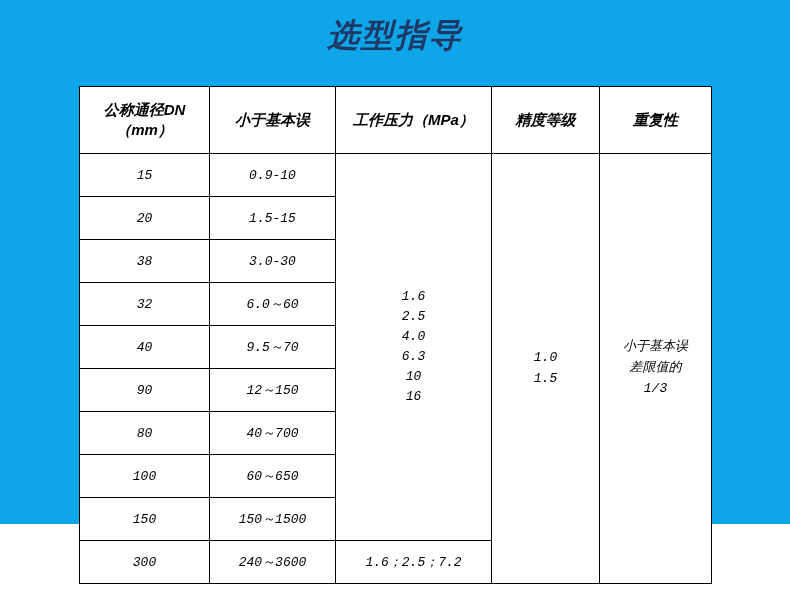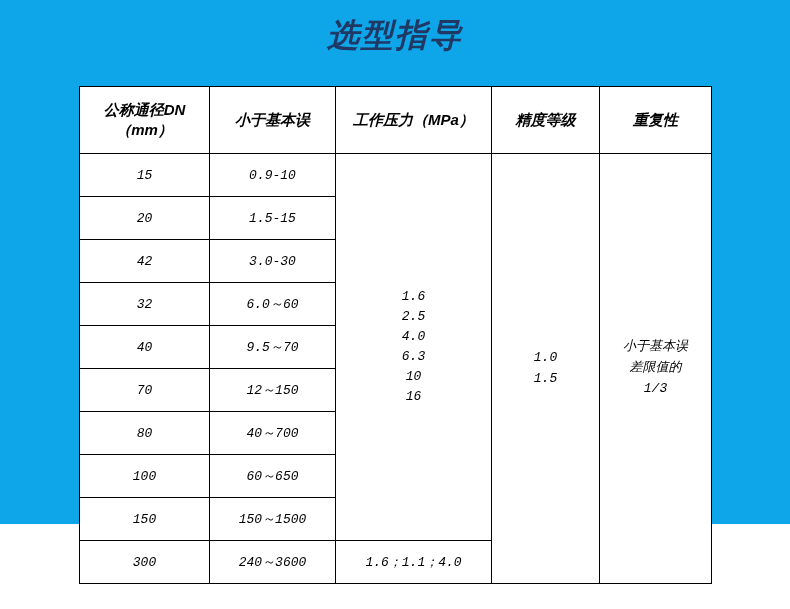"42" td.dn-cell { text: 42 -> 38 }
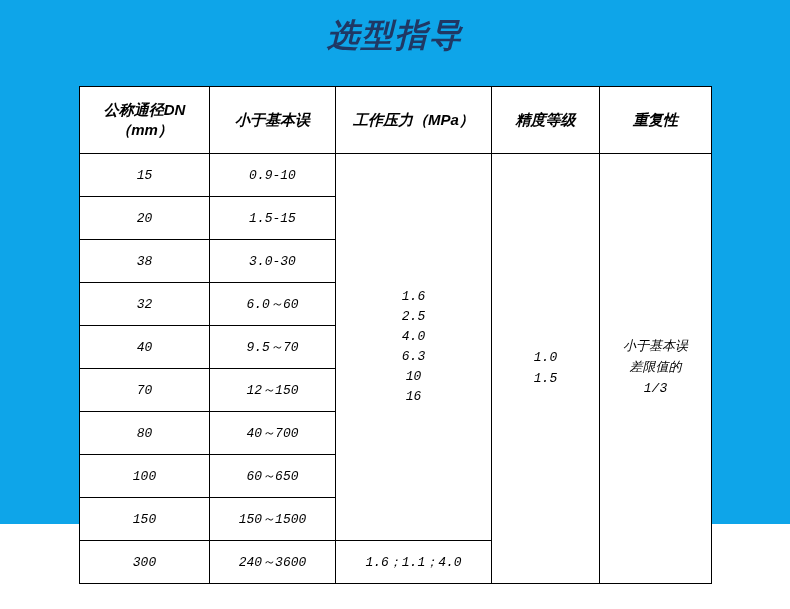"70" td.dn-cell { text: 70 -> 90 }
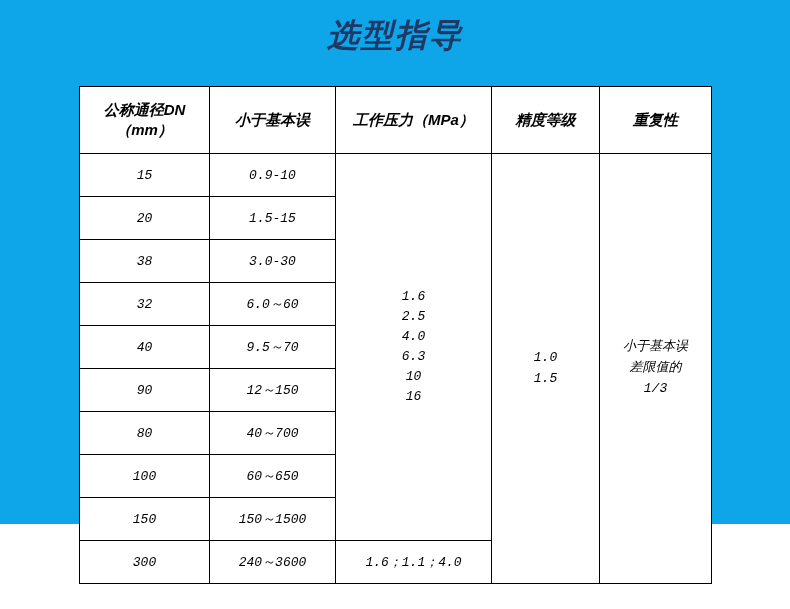"1.6；1.1；4.0" td.press-last { text: 1.1；4.0 -> 2.5；7.2 }
